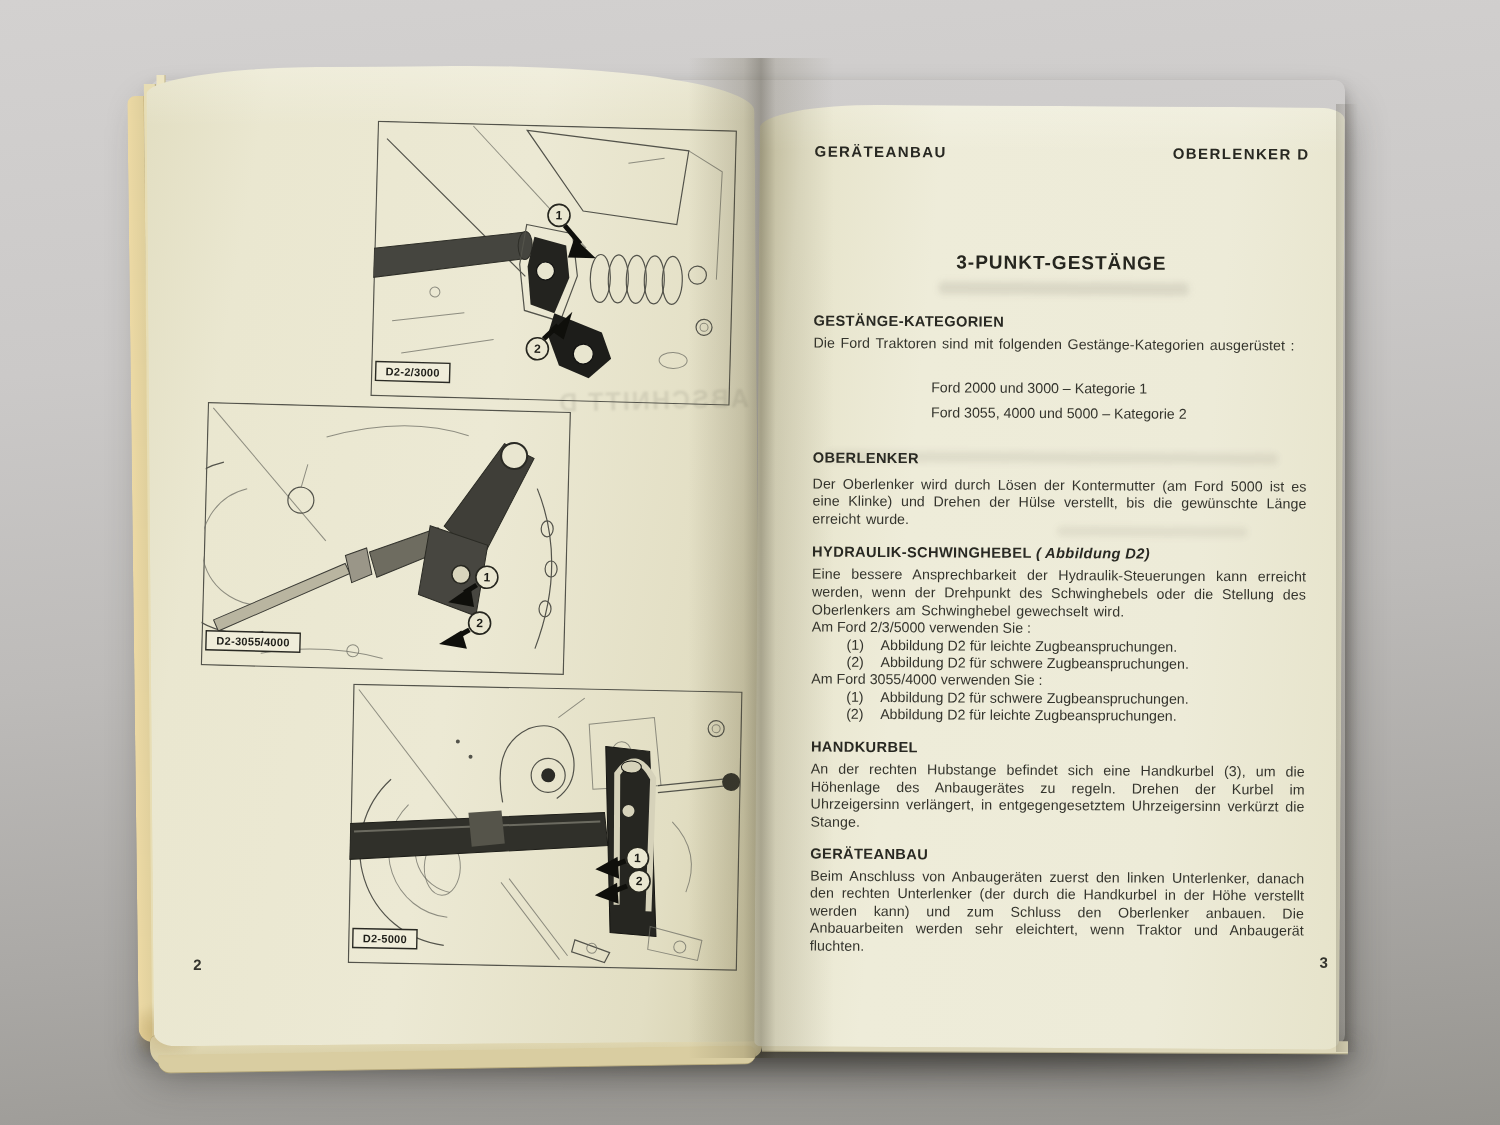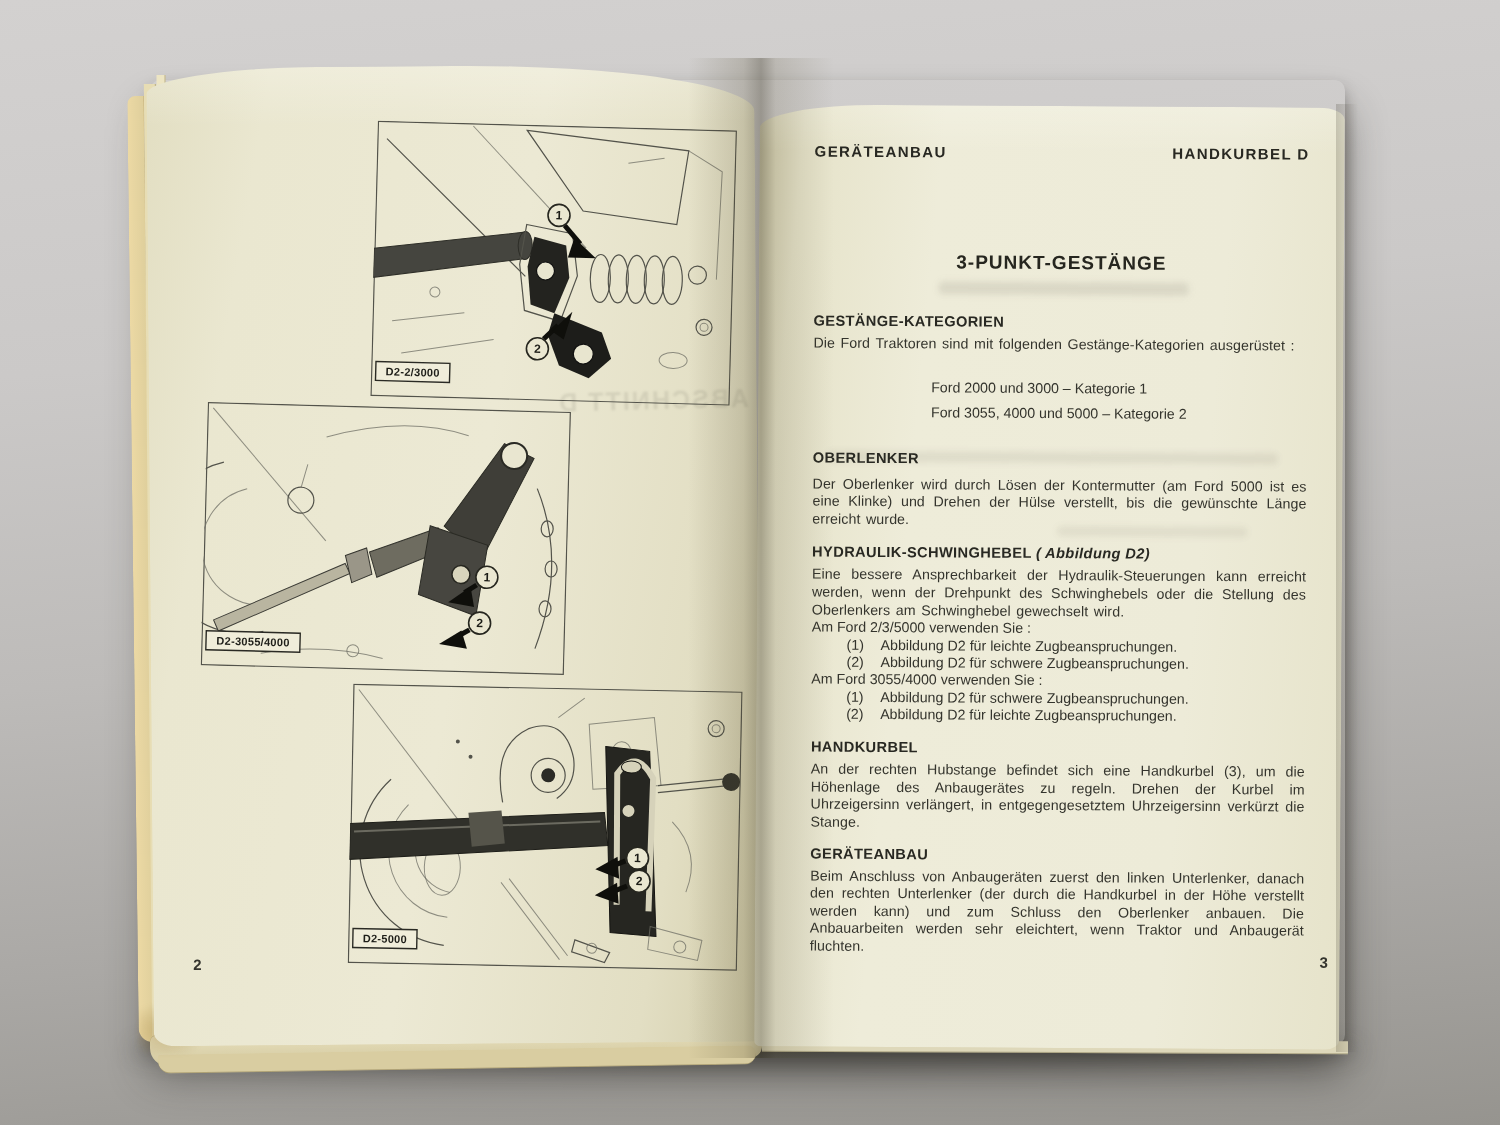"HANDKURBEL D" span { text: HANDKURBEL -> OBERLENKER }
